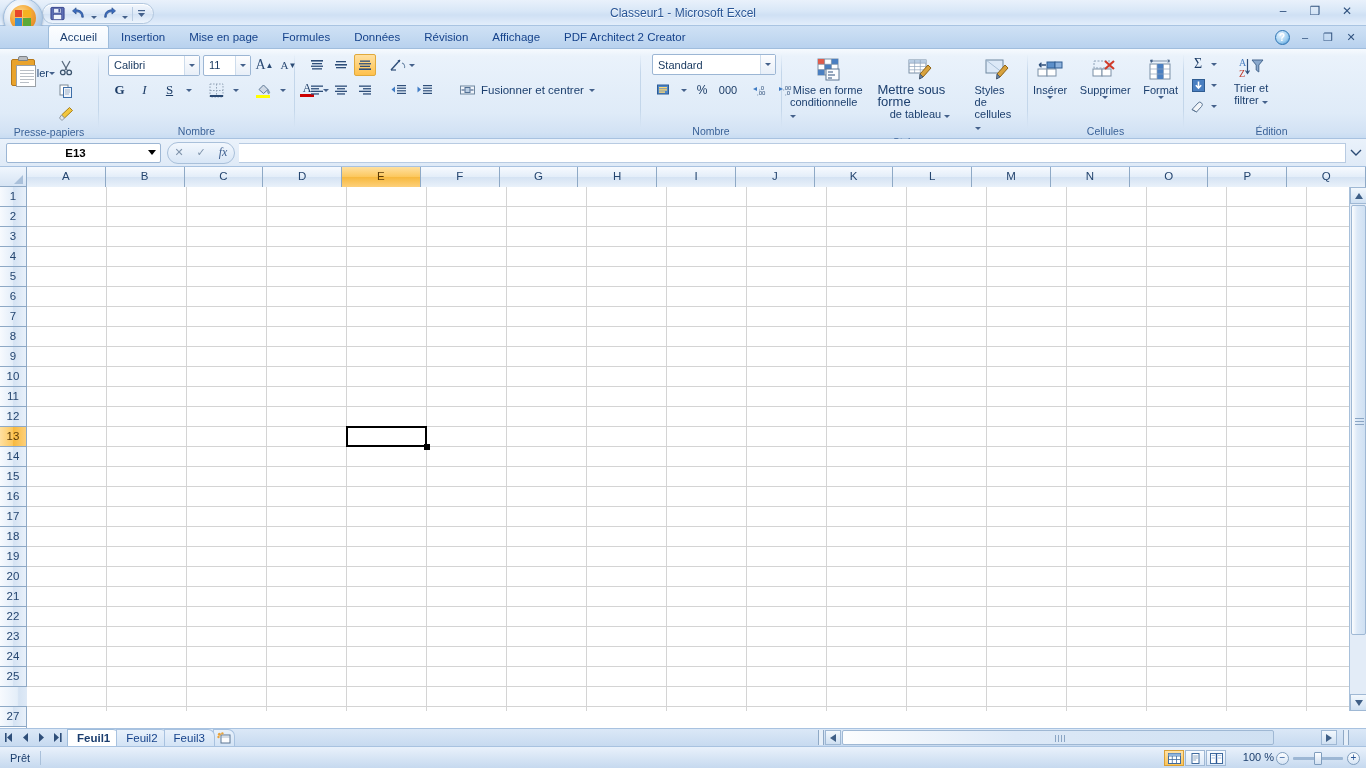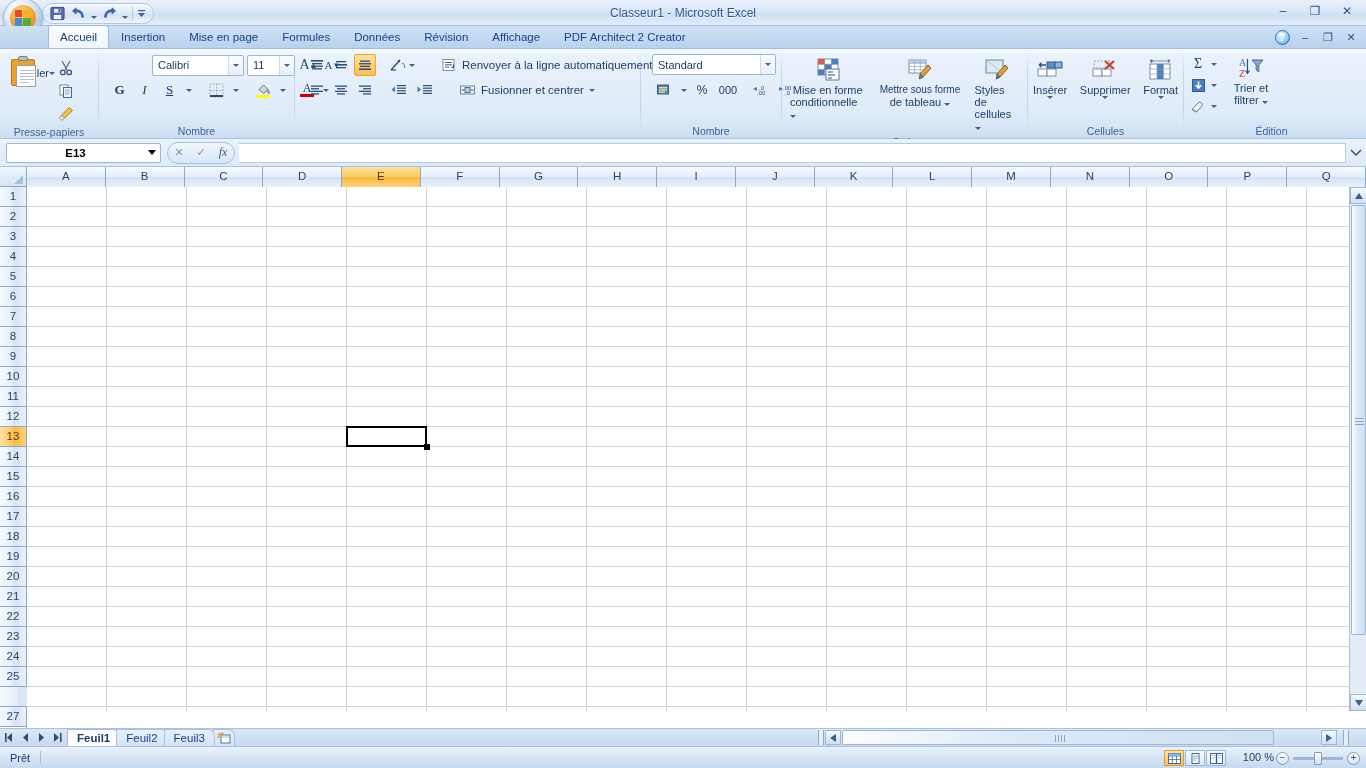"Calibri" div.combo { margin-left: 44px -> none }
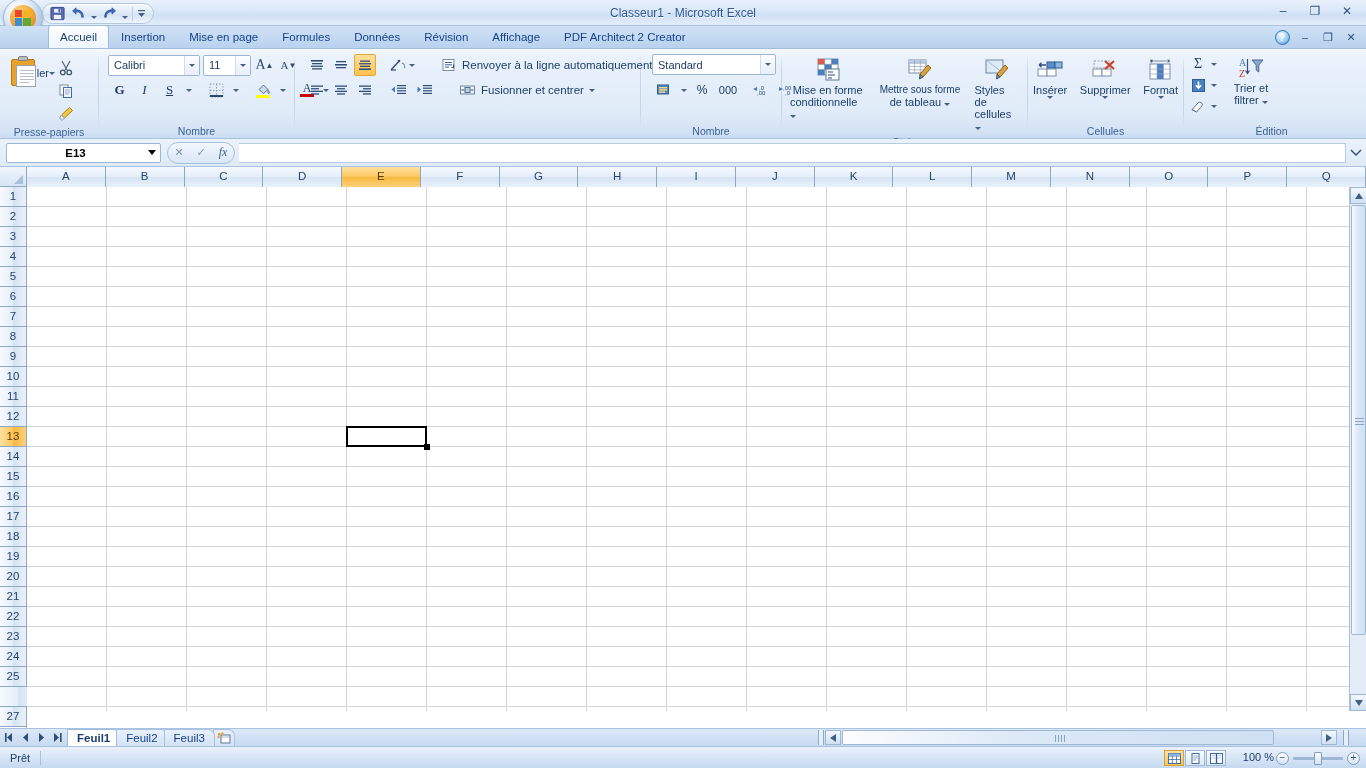"Renvoyer à la ligne automatiquement" div.btn { html: <div> <svg> <rect></rect> <g> <rect></rect> <rect></rect> <rect></rect> </g> <path></path> </svg> <span>Renvoyer à la ligne automatiquement</span> </div> -> none }
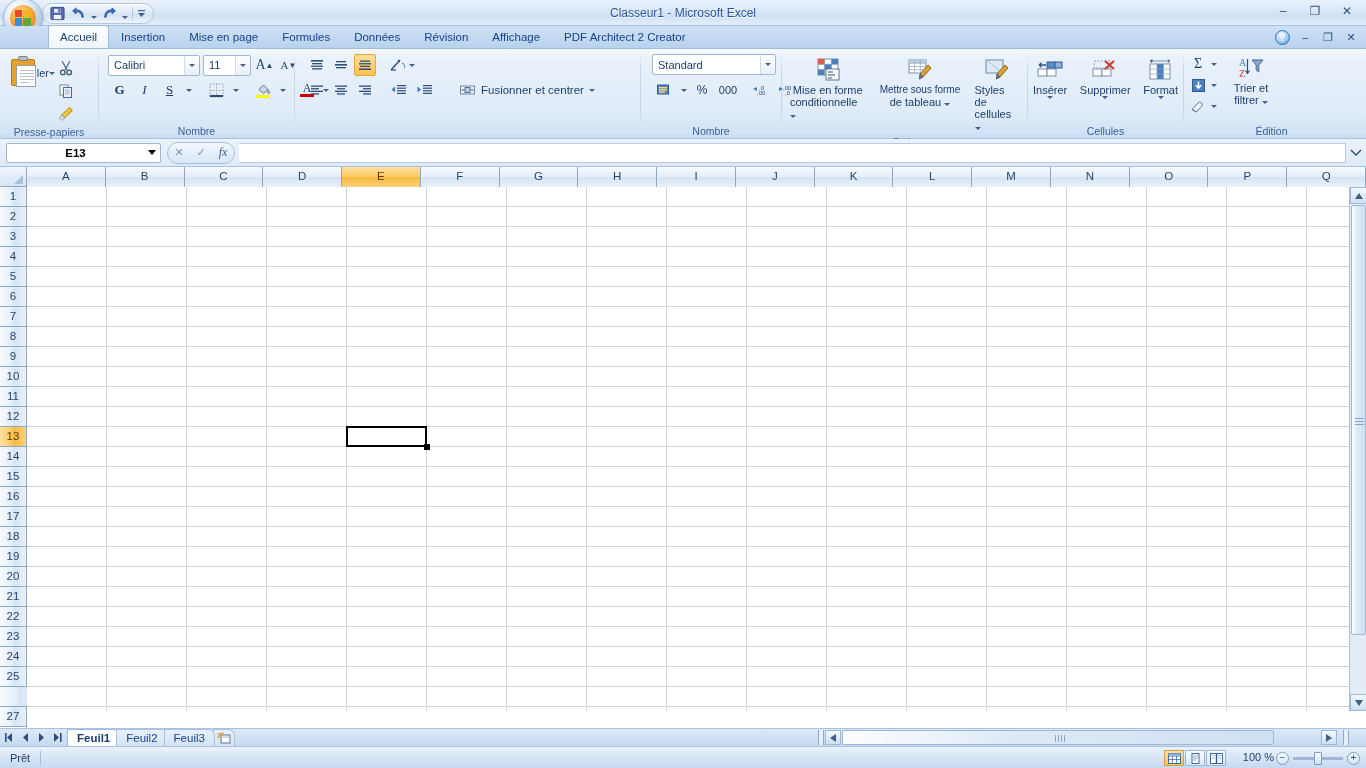"Mettre sous forme" span { font-size: 10px -> 13px }
